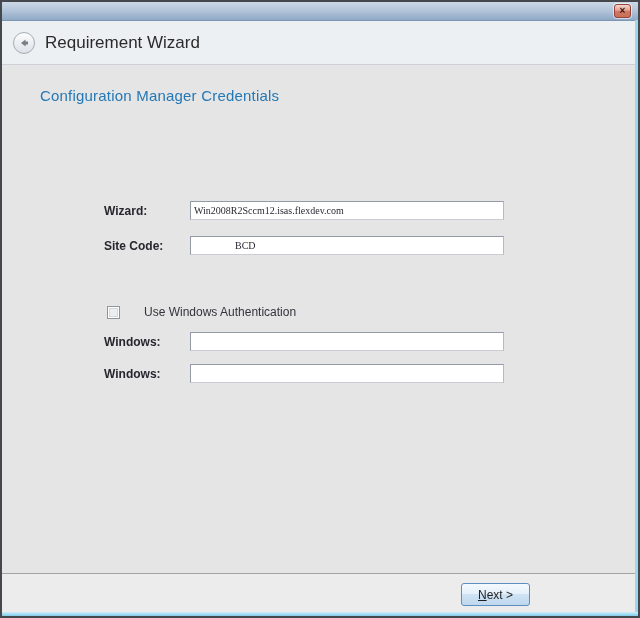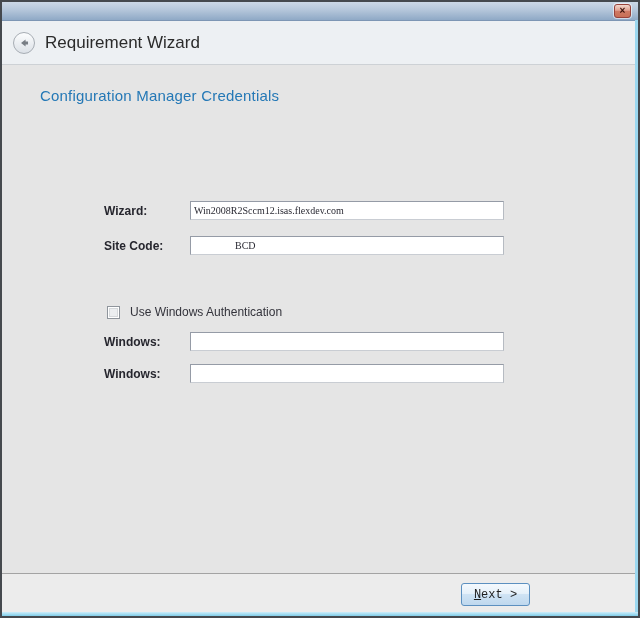"Use Windows Authentication" .checkbox-label { margin-left: 10px -> 24px }
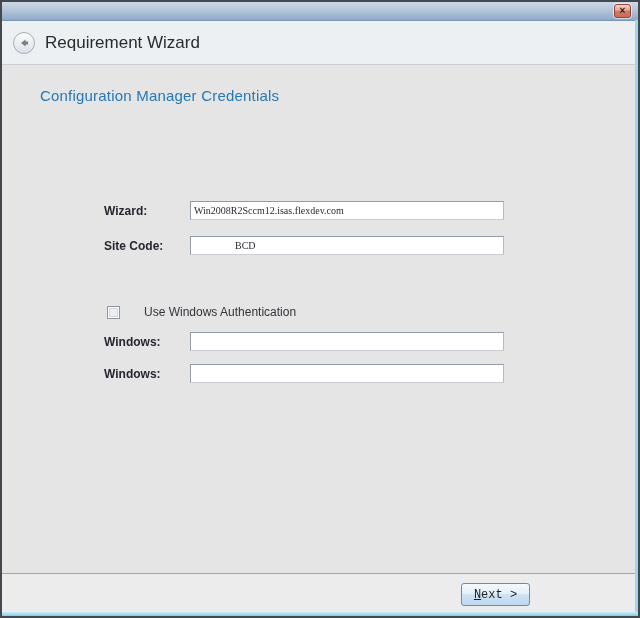"Next >" .btn { font-family: Liberation Mono, monospace -> Liberation Sans, sans-serif }
